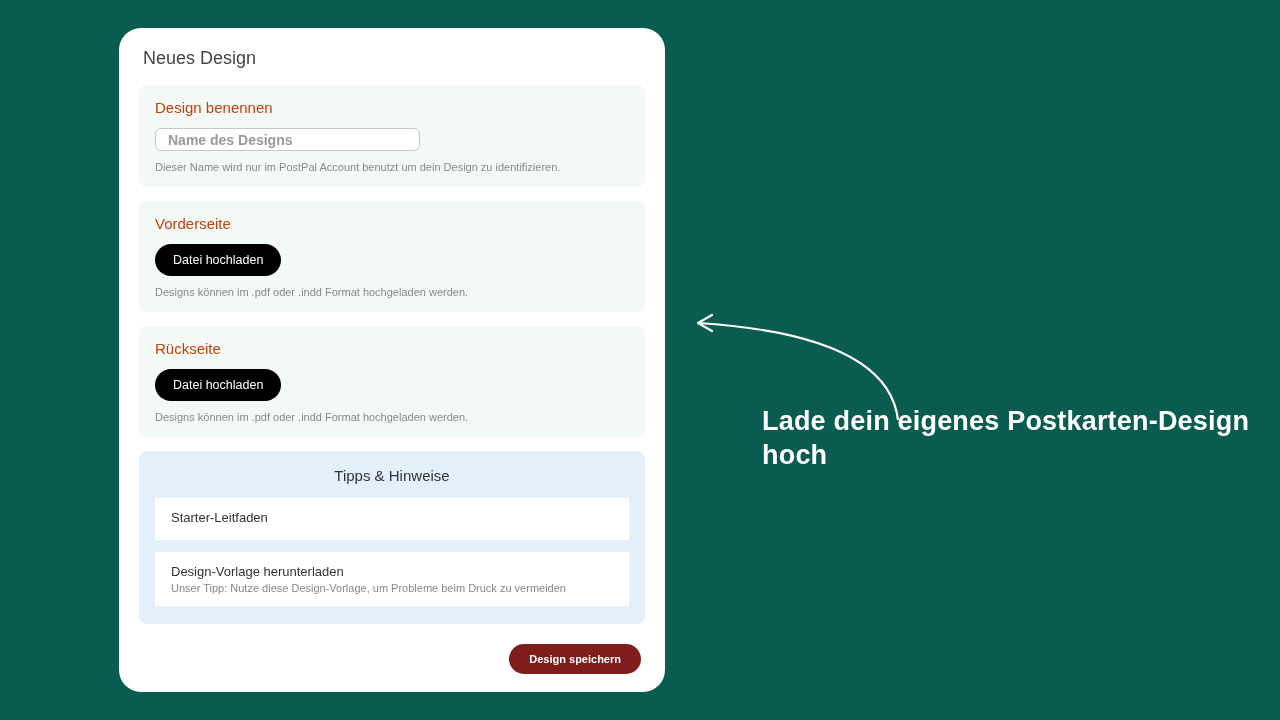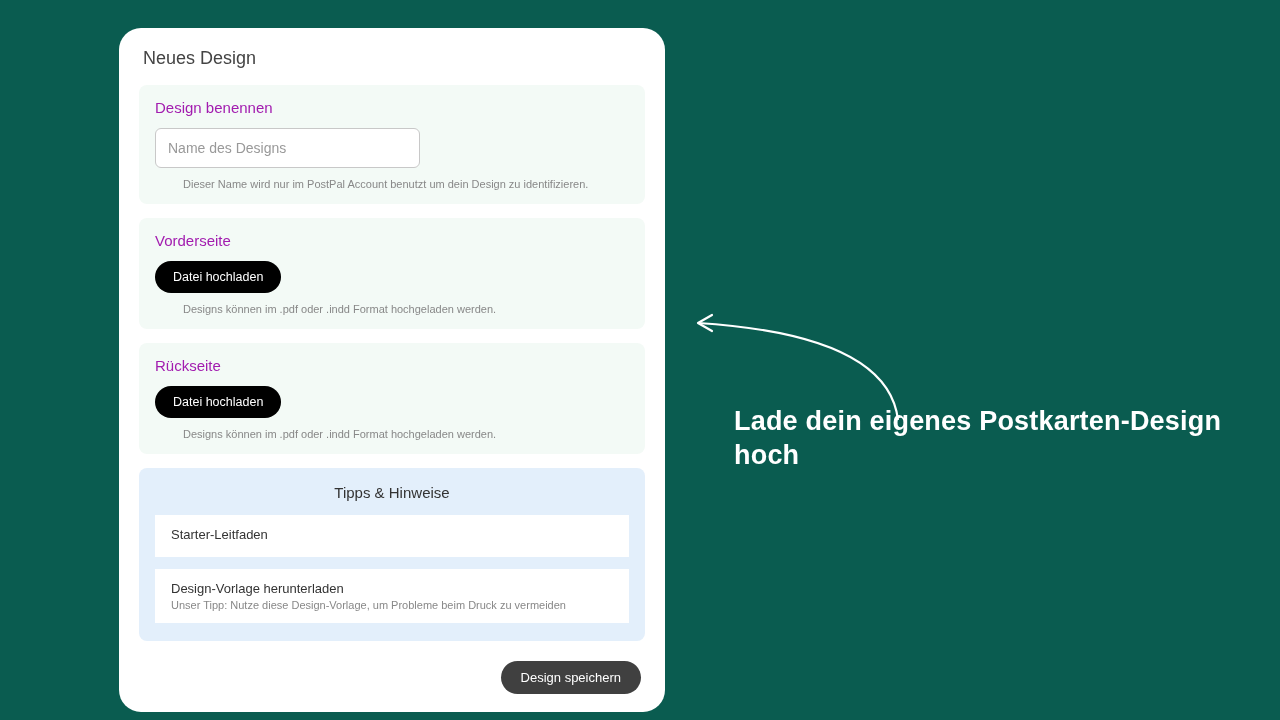"Design benennen" .section-title { color: #a21caf -> #c2410c }
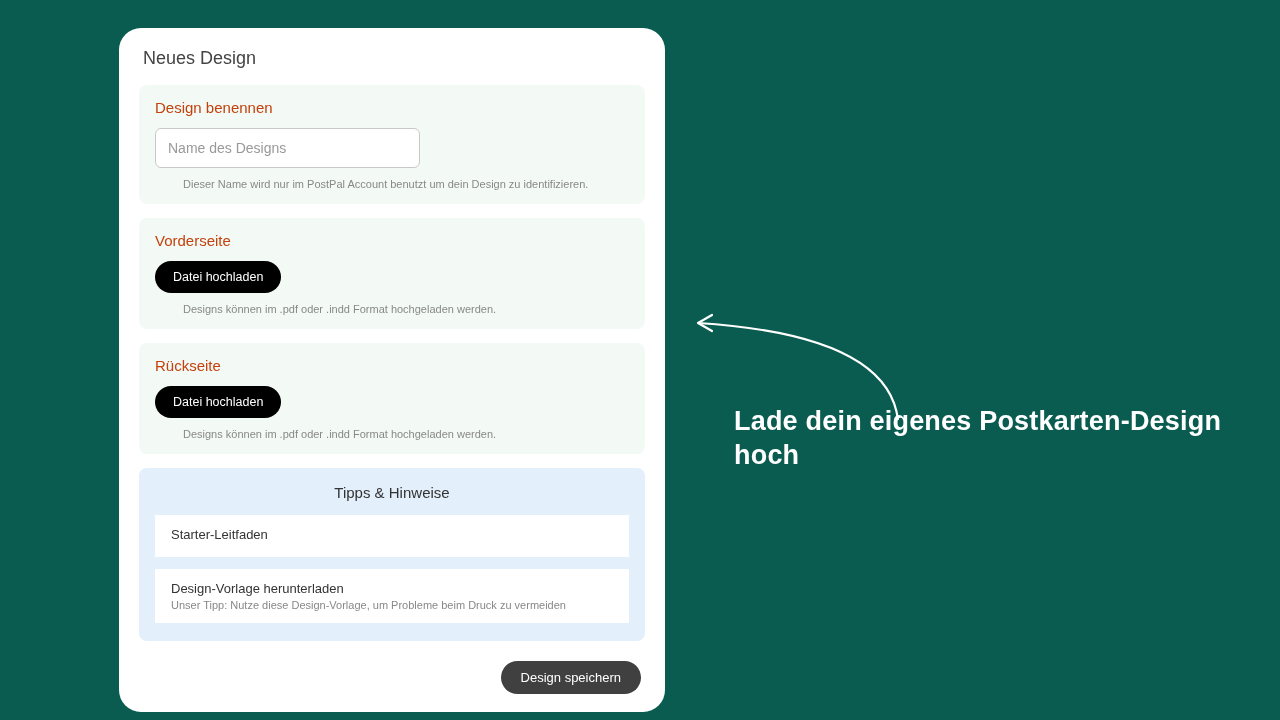"Name des Designs" .text-input { font-weight: none -> bold; height: 40px -> 23px }
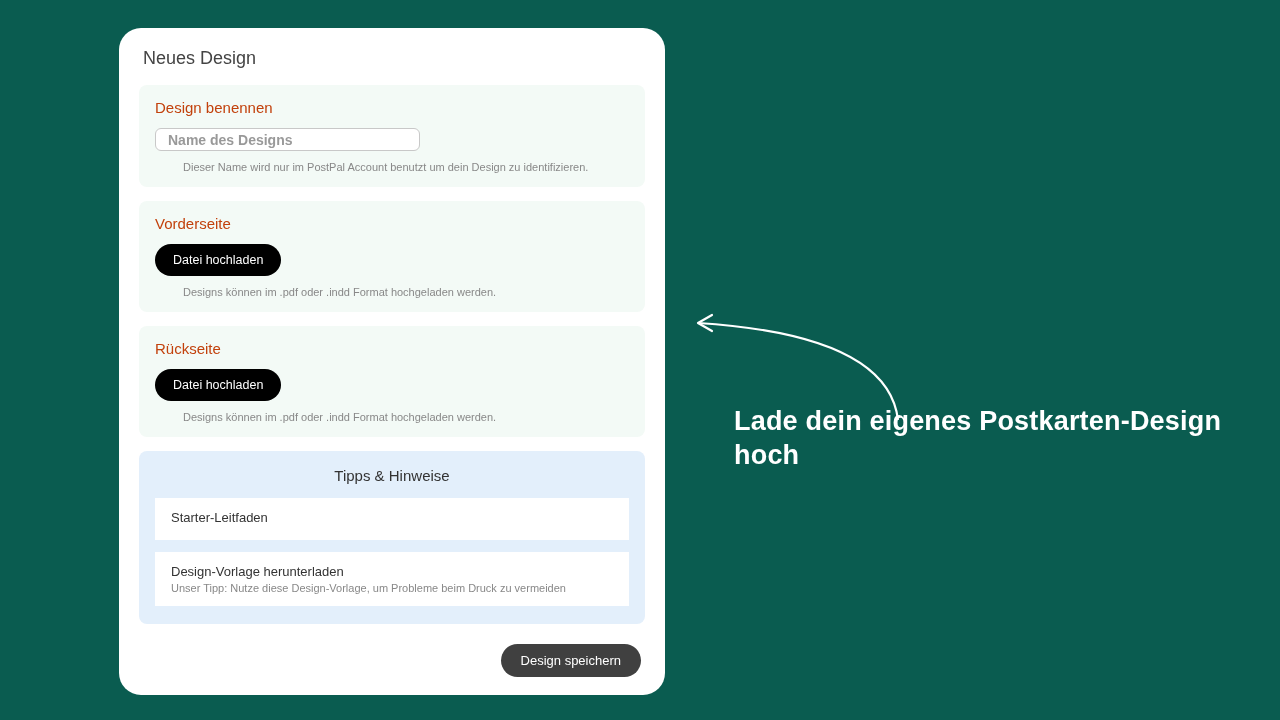"Dieser Name wird nur im" .hint { margin-left: 28px -> none }
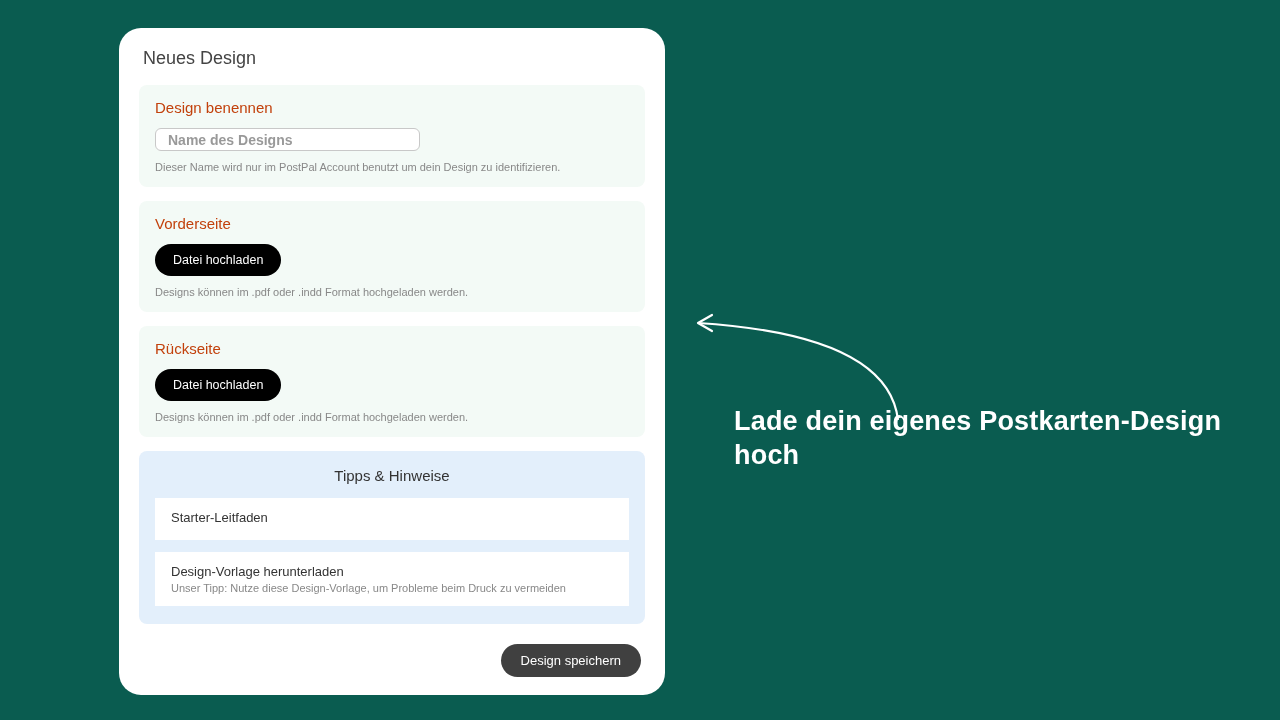"Lade dein eigenes Postkarten-Design hoch" .annotation { left: 734px -> 762px }
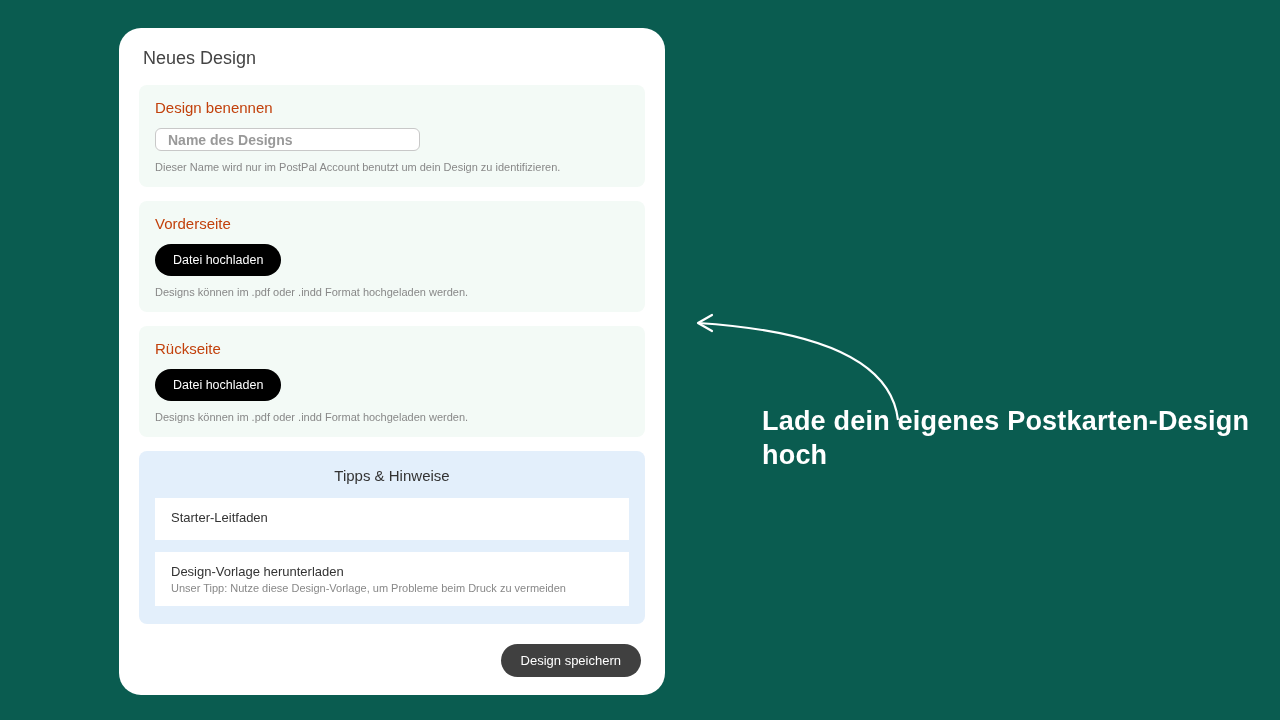"Design speichern" .btn-save { background: #404040 -> #7f1d1d; font-size: 13px -> 11px; font-weight: 400 -> 700 }
